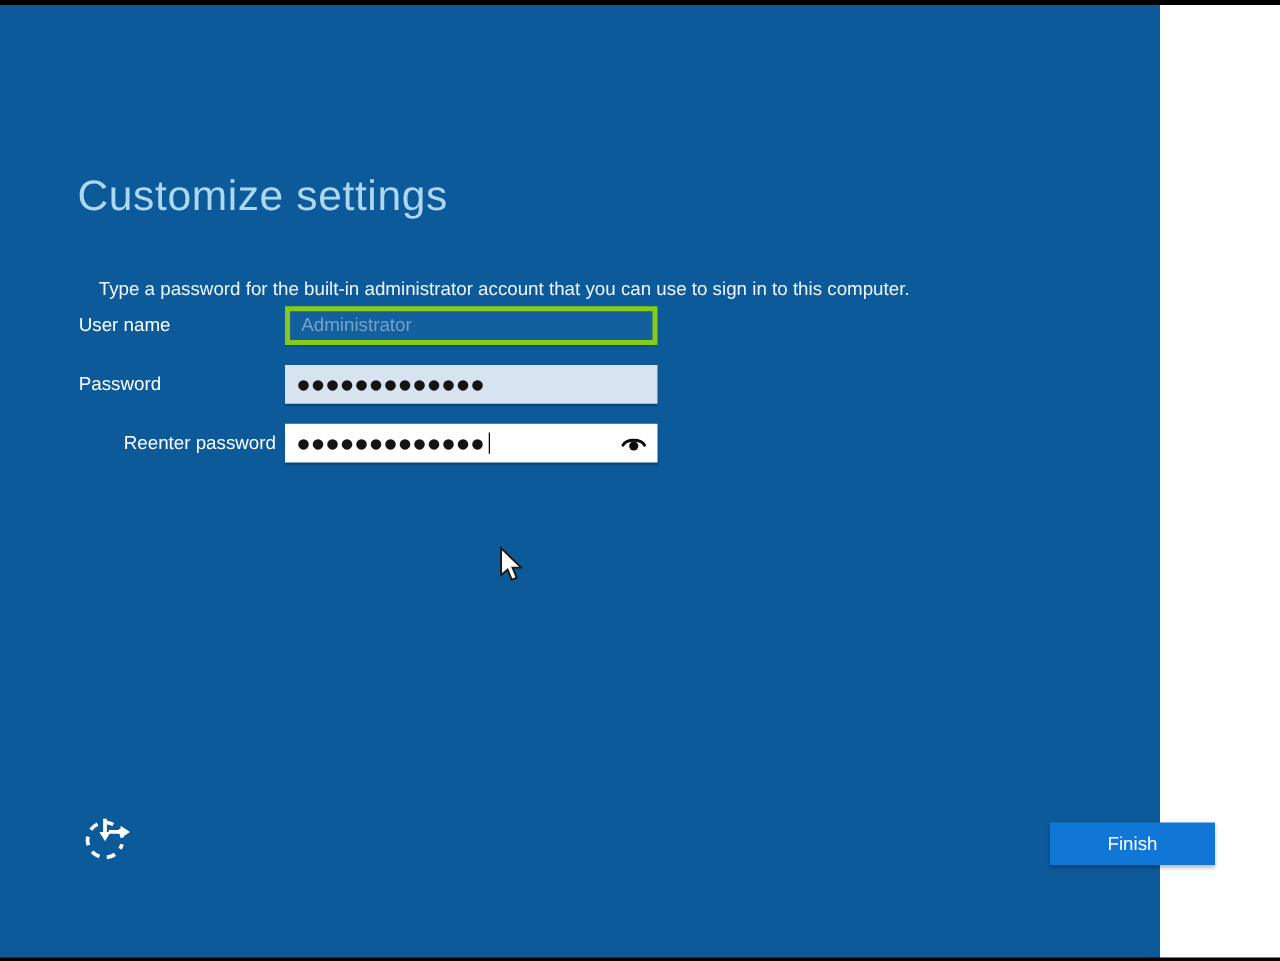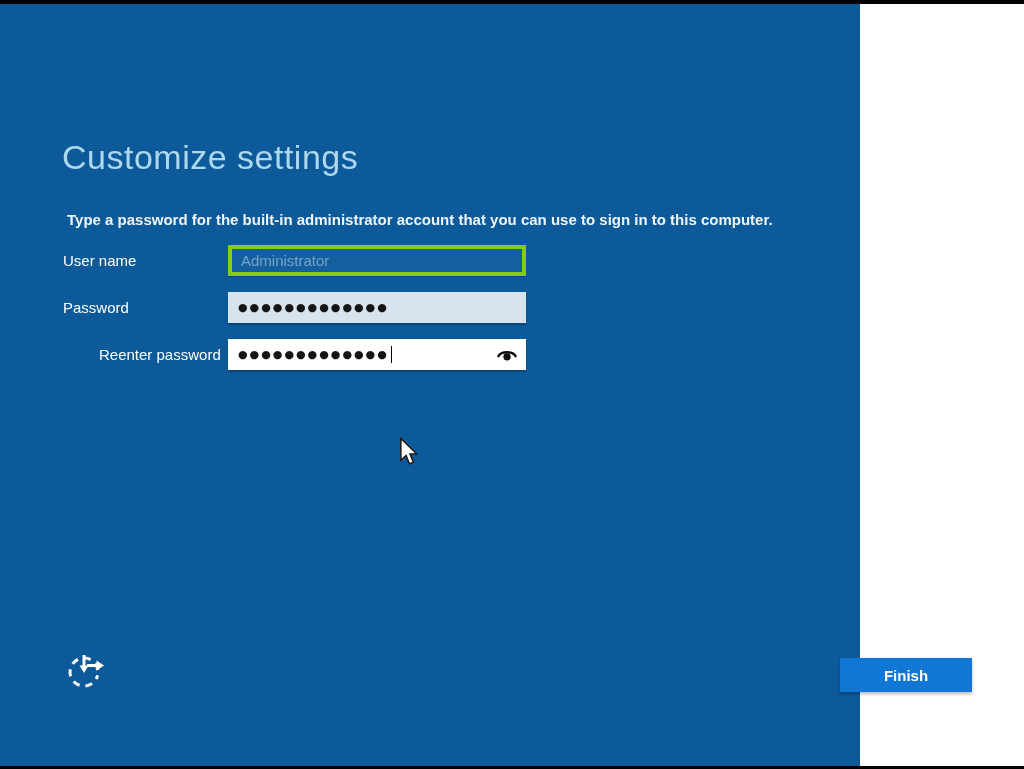"Customize settings" .screen { width: 860px -> 928px }
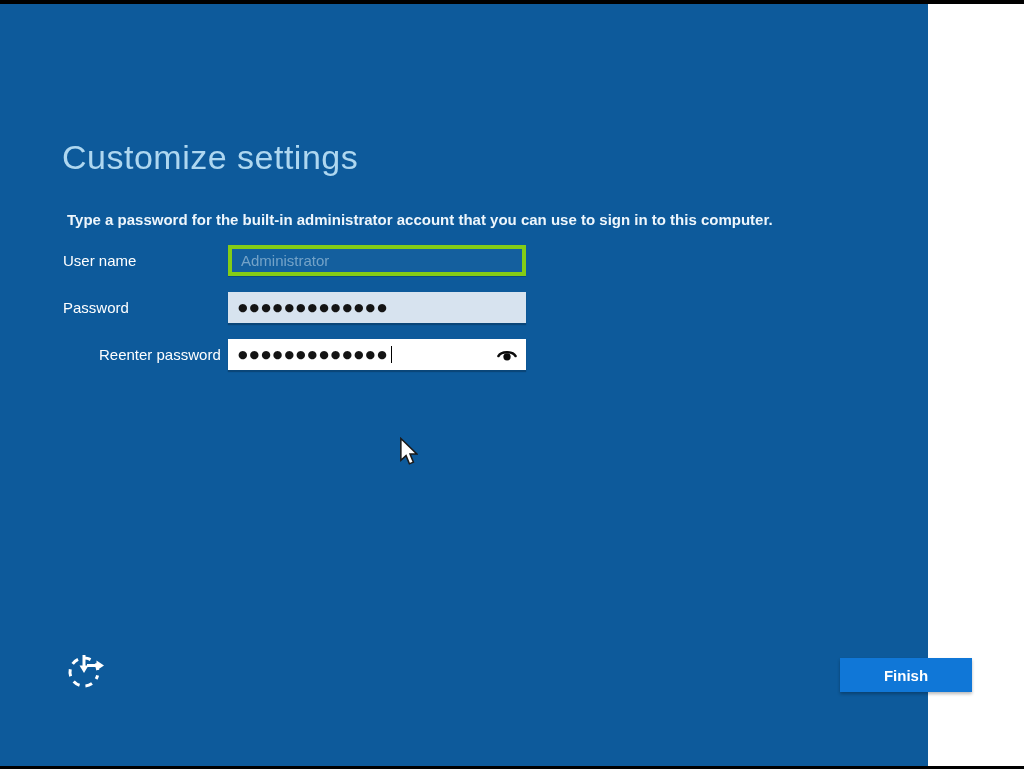"Type a password for the" .page-subtitle { font-weight: 700 -> 400; margin: 4px -> 16px }
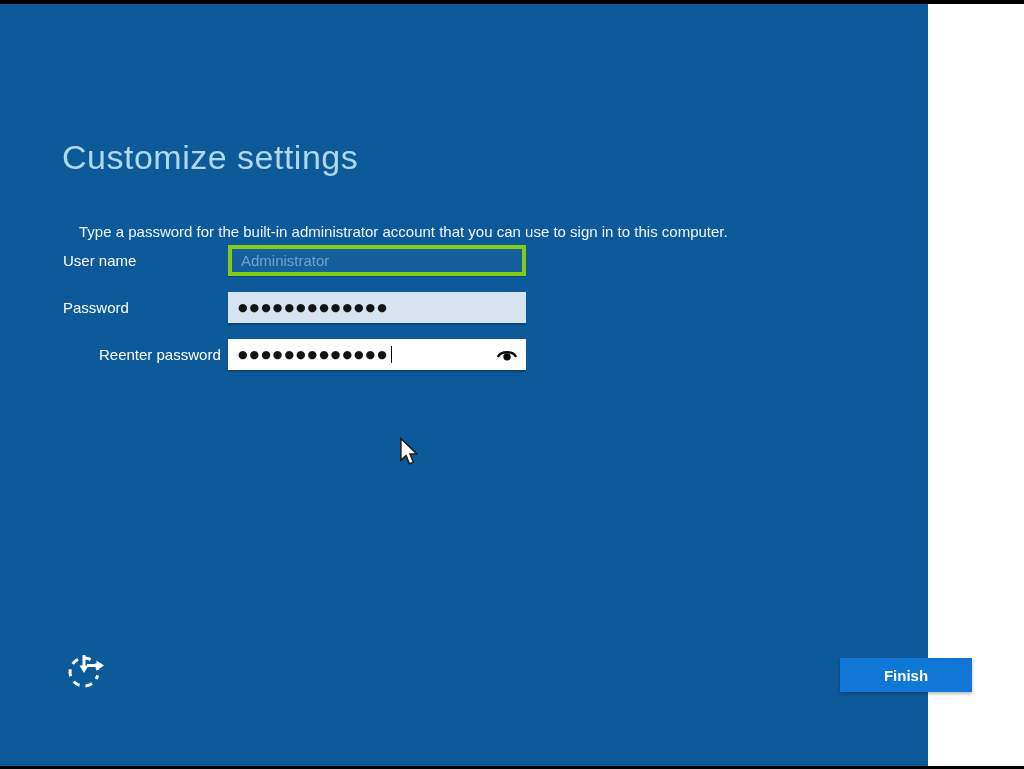"Finish" .finish-button { font-weight: 700 -> 400 }
